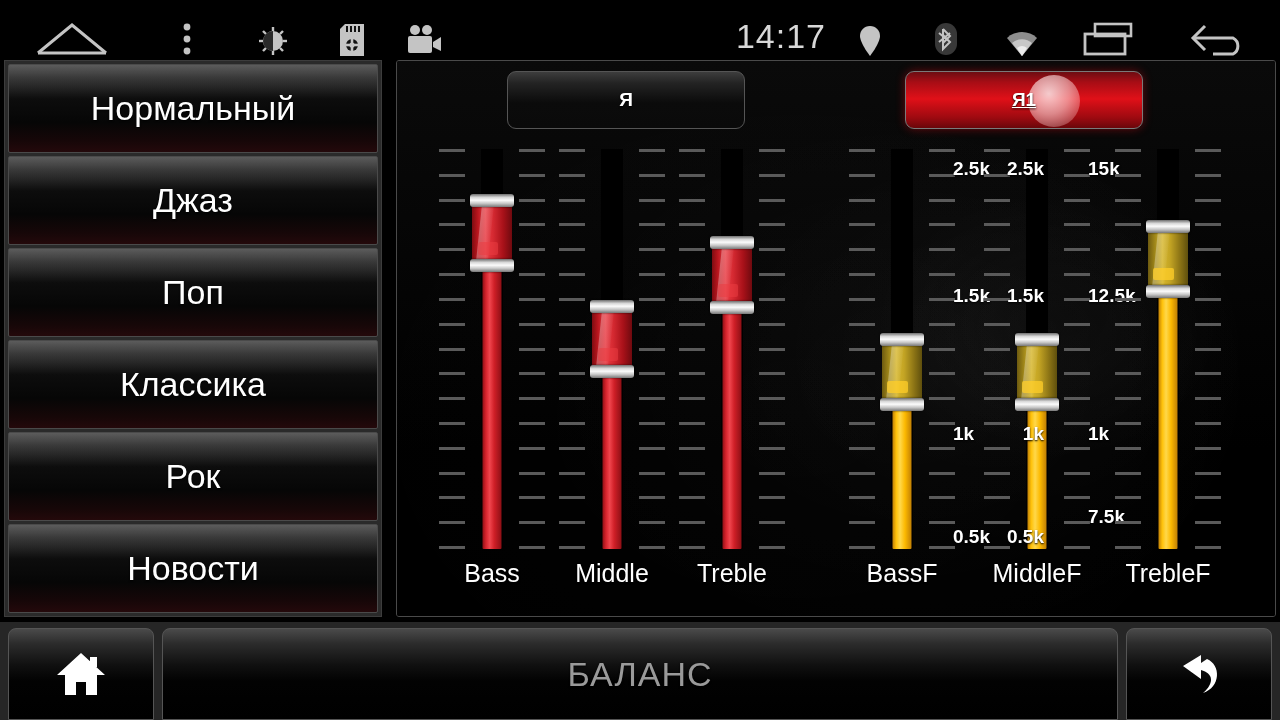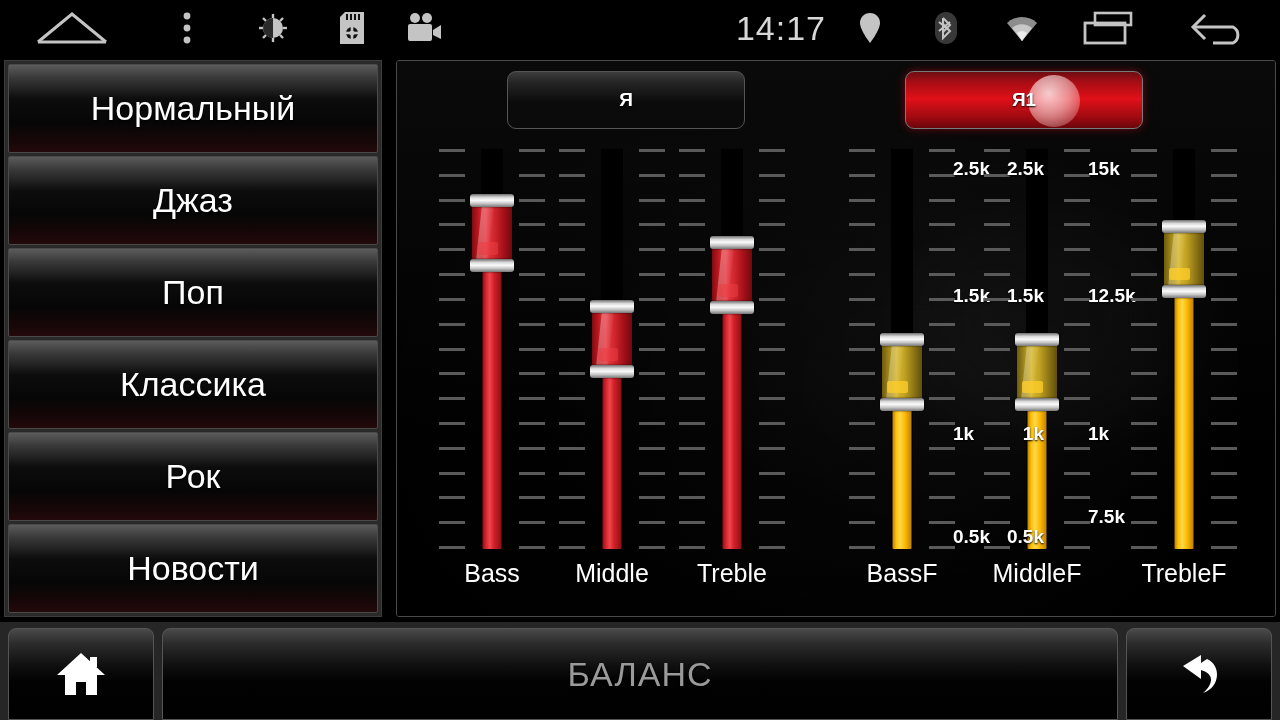"14:17" .sb-icon { align-items: center -> flex-end }
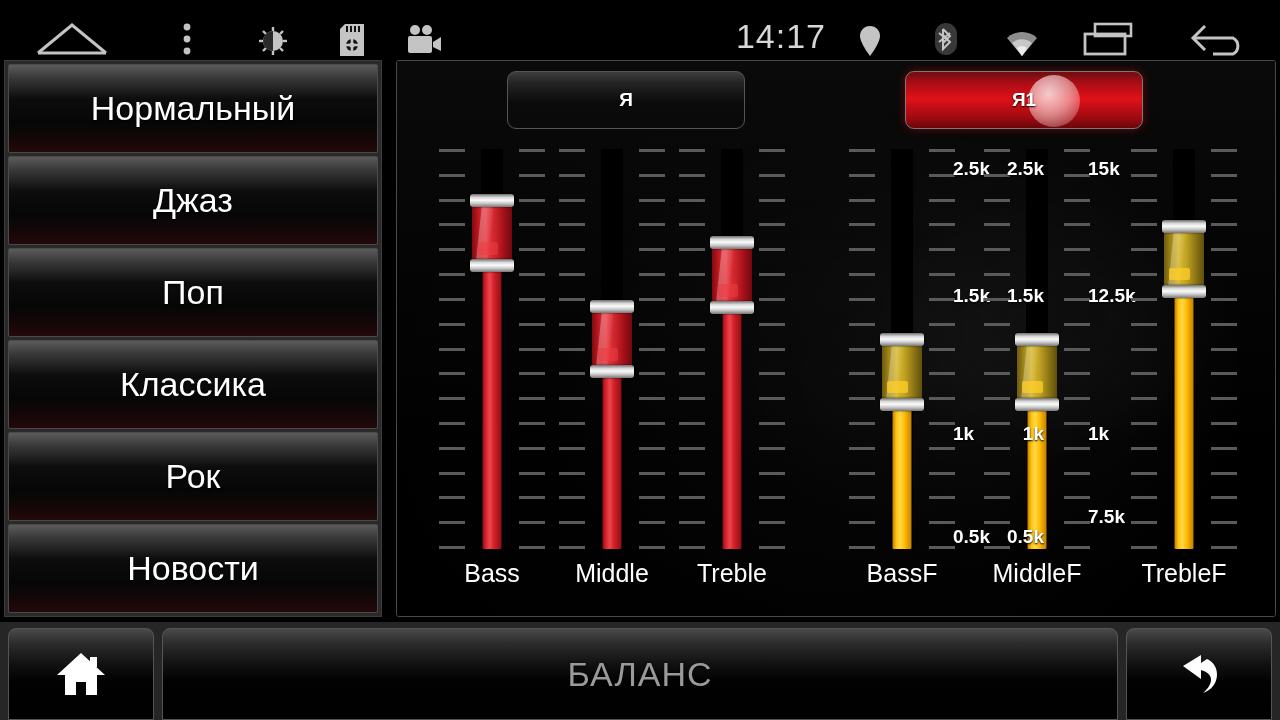"Я1" #btnB .lbl { text-decoration: none -> underline }
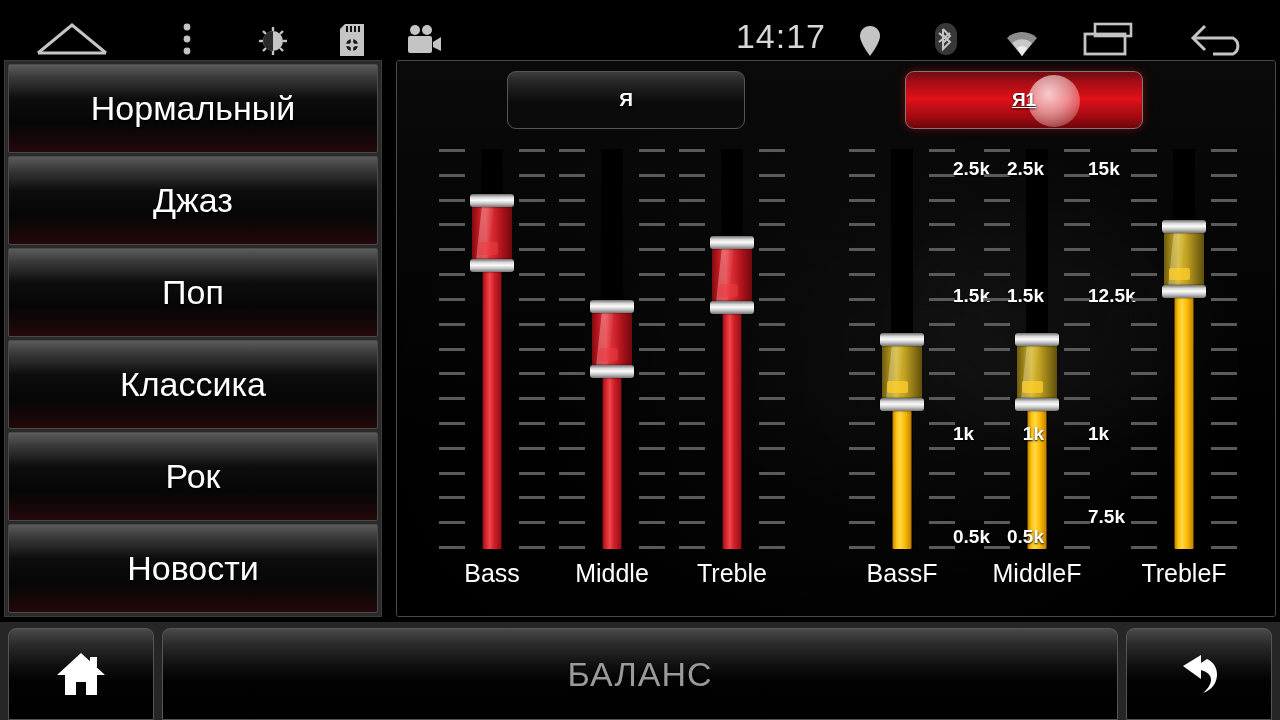"TrebleF" div.slider-col { left: 292px -> 276px }
